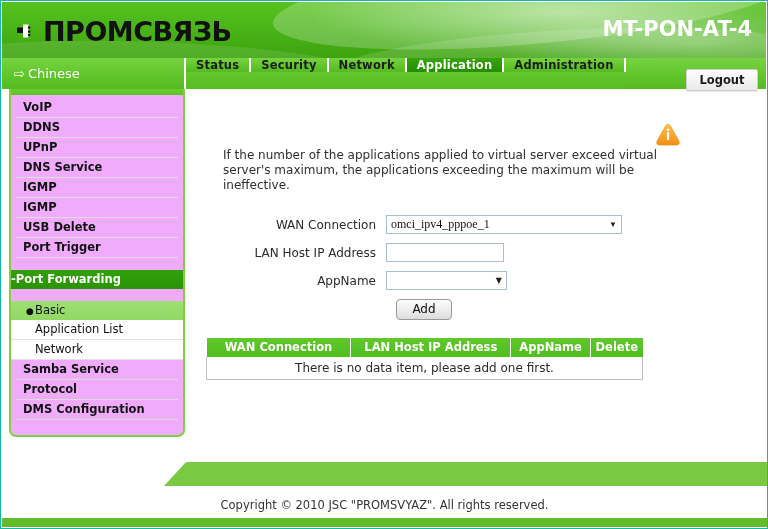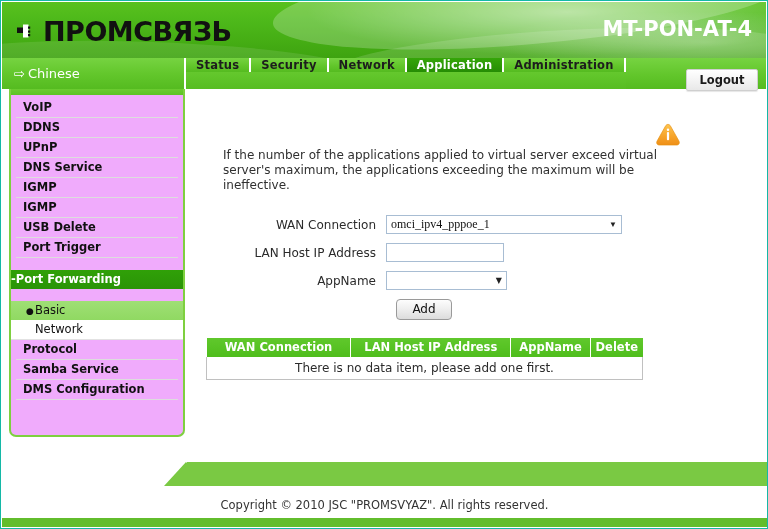"Application List" div.sub-item { html: none -> <div> <span>Application List</span> </div> }
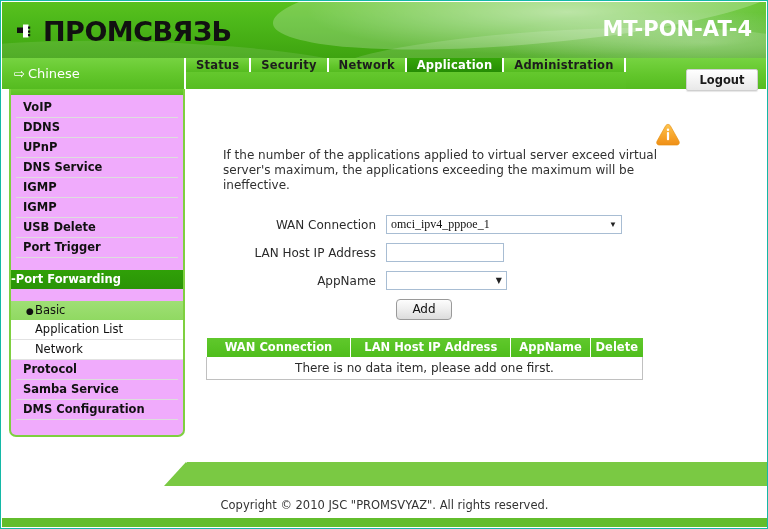"Protocol" div.menu-item { order: before "Samba Service" -> after "Samba Service" }
